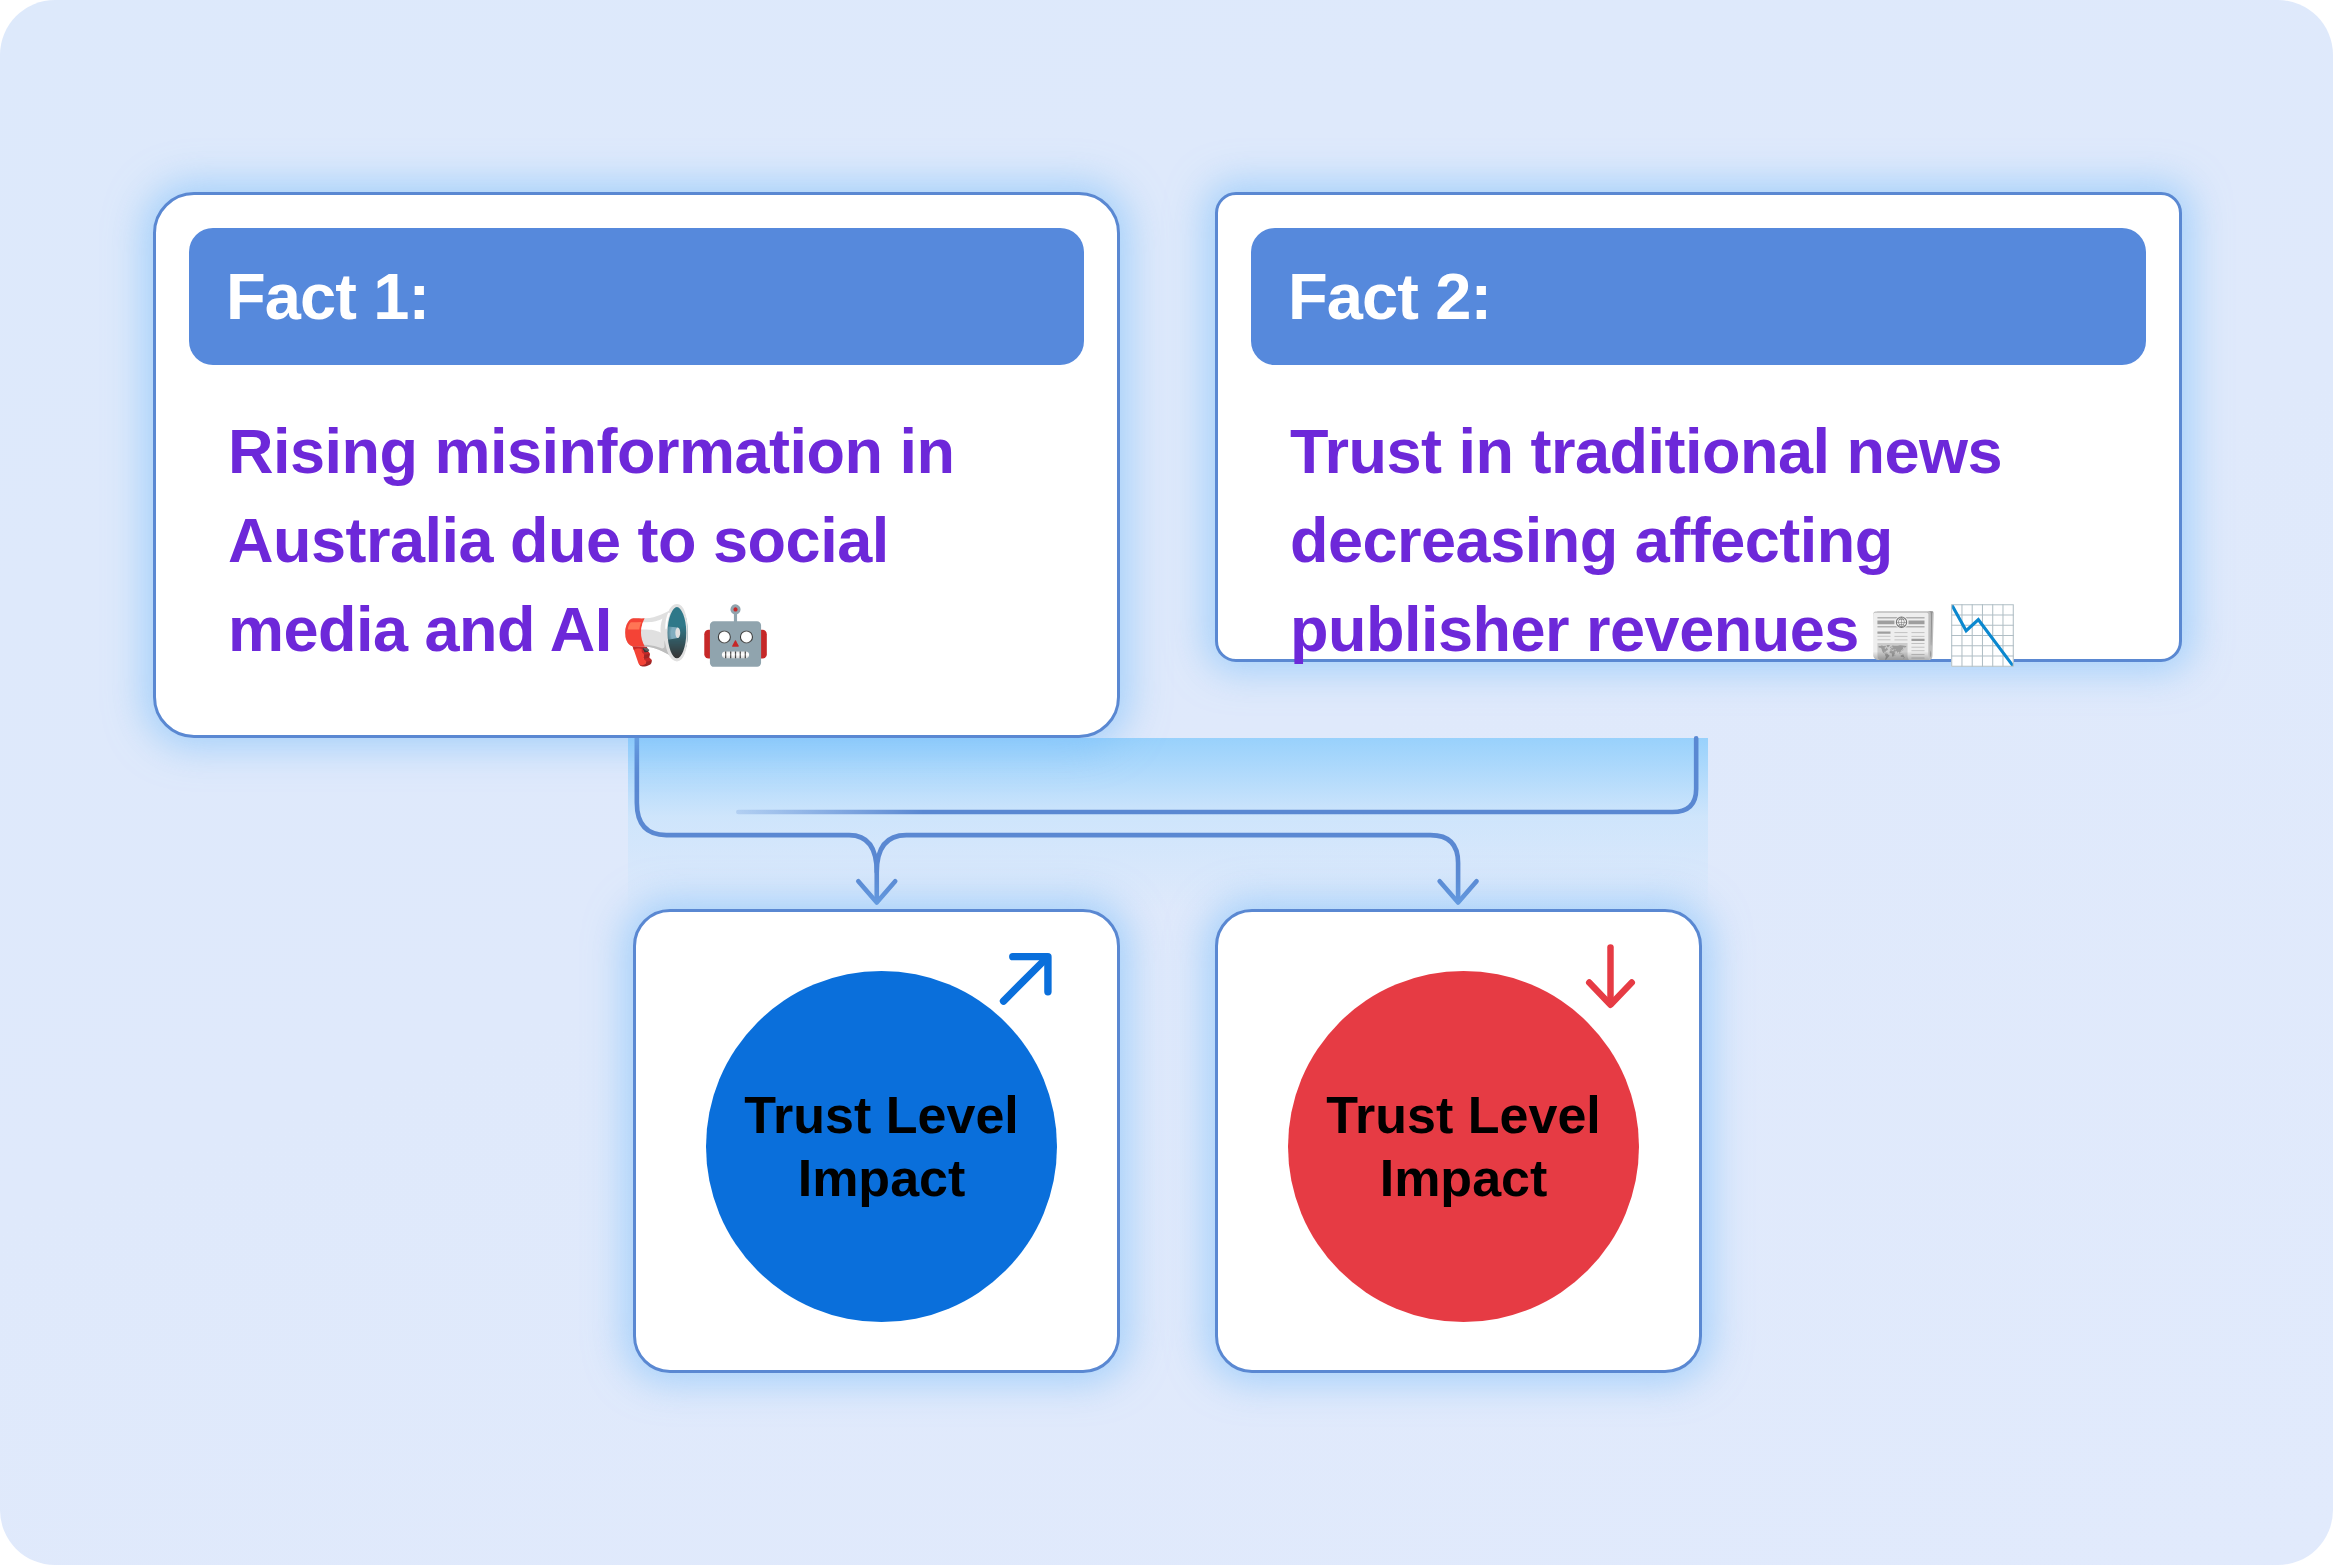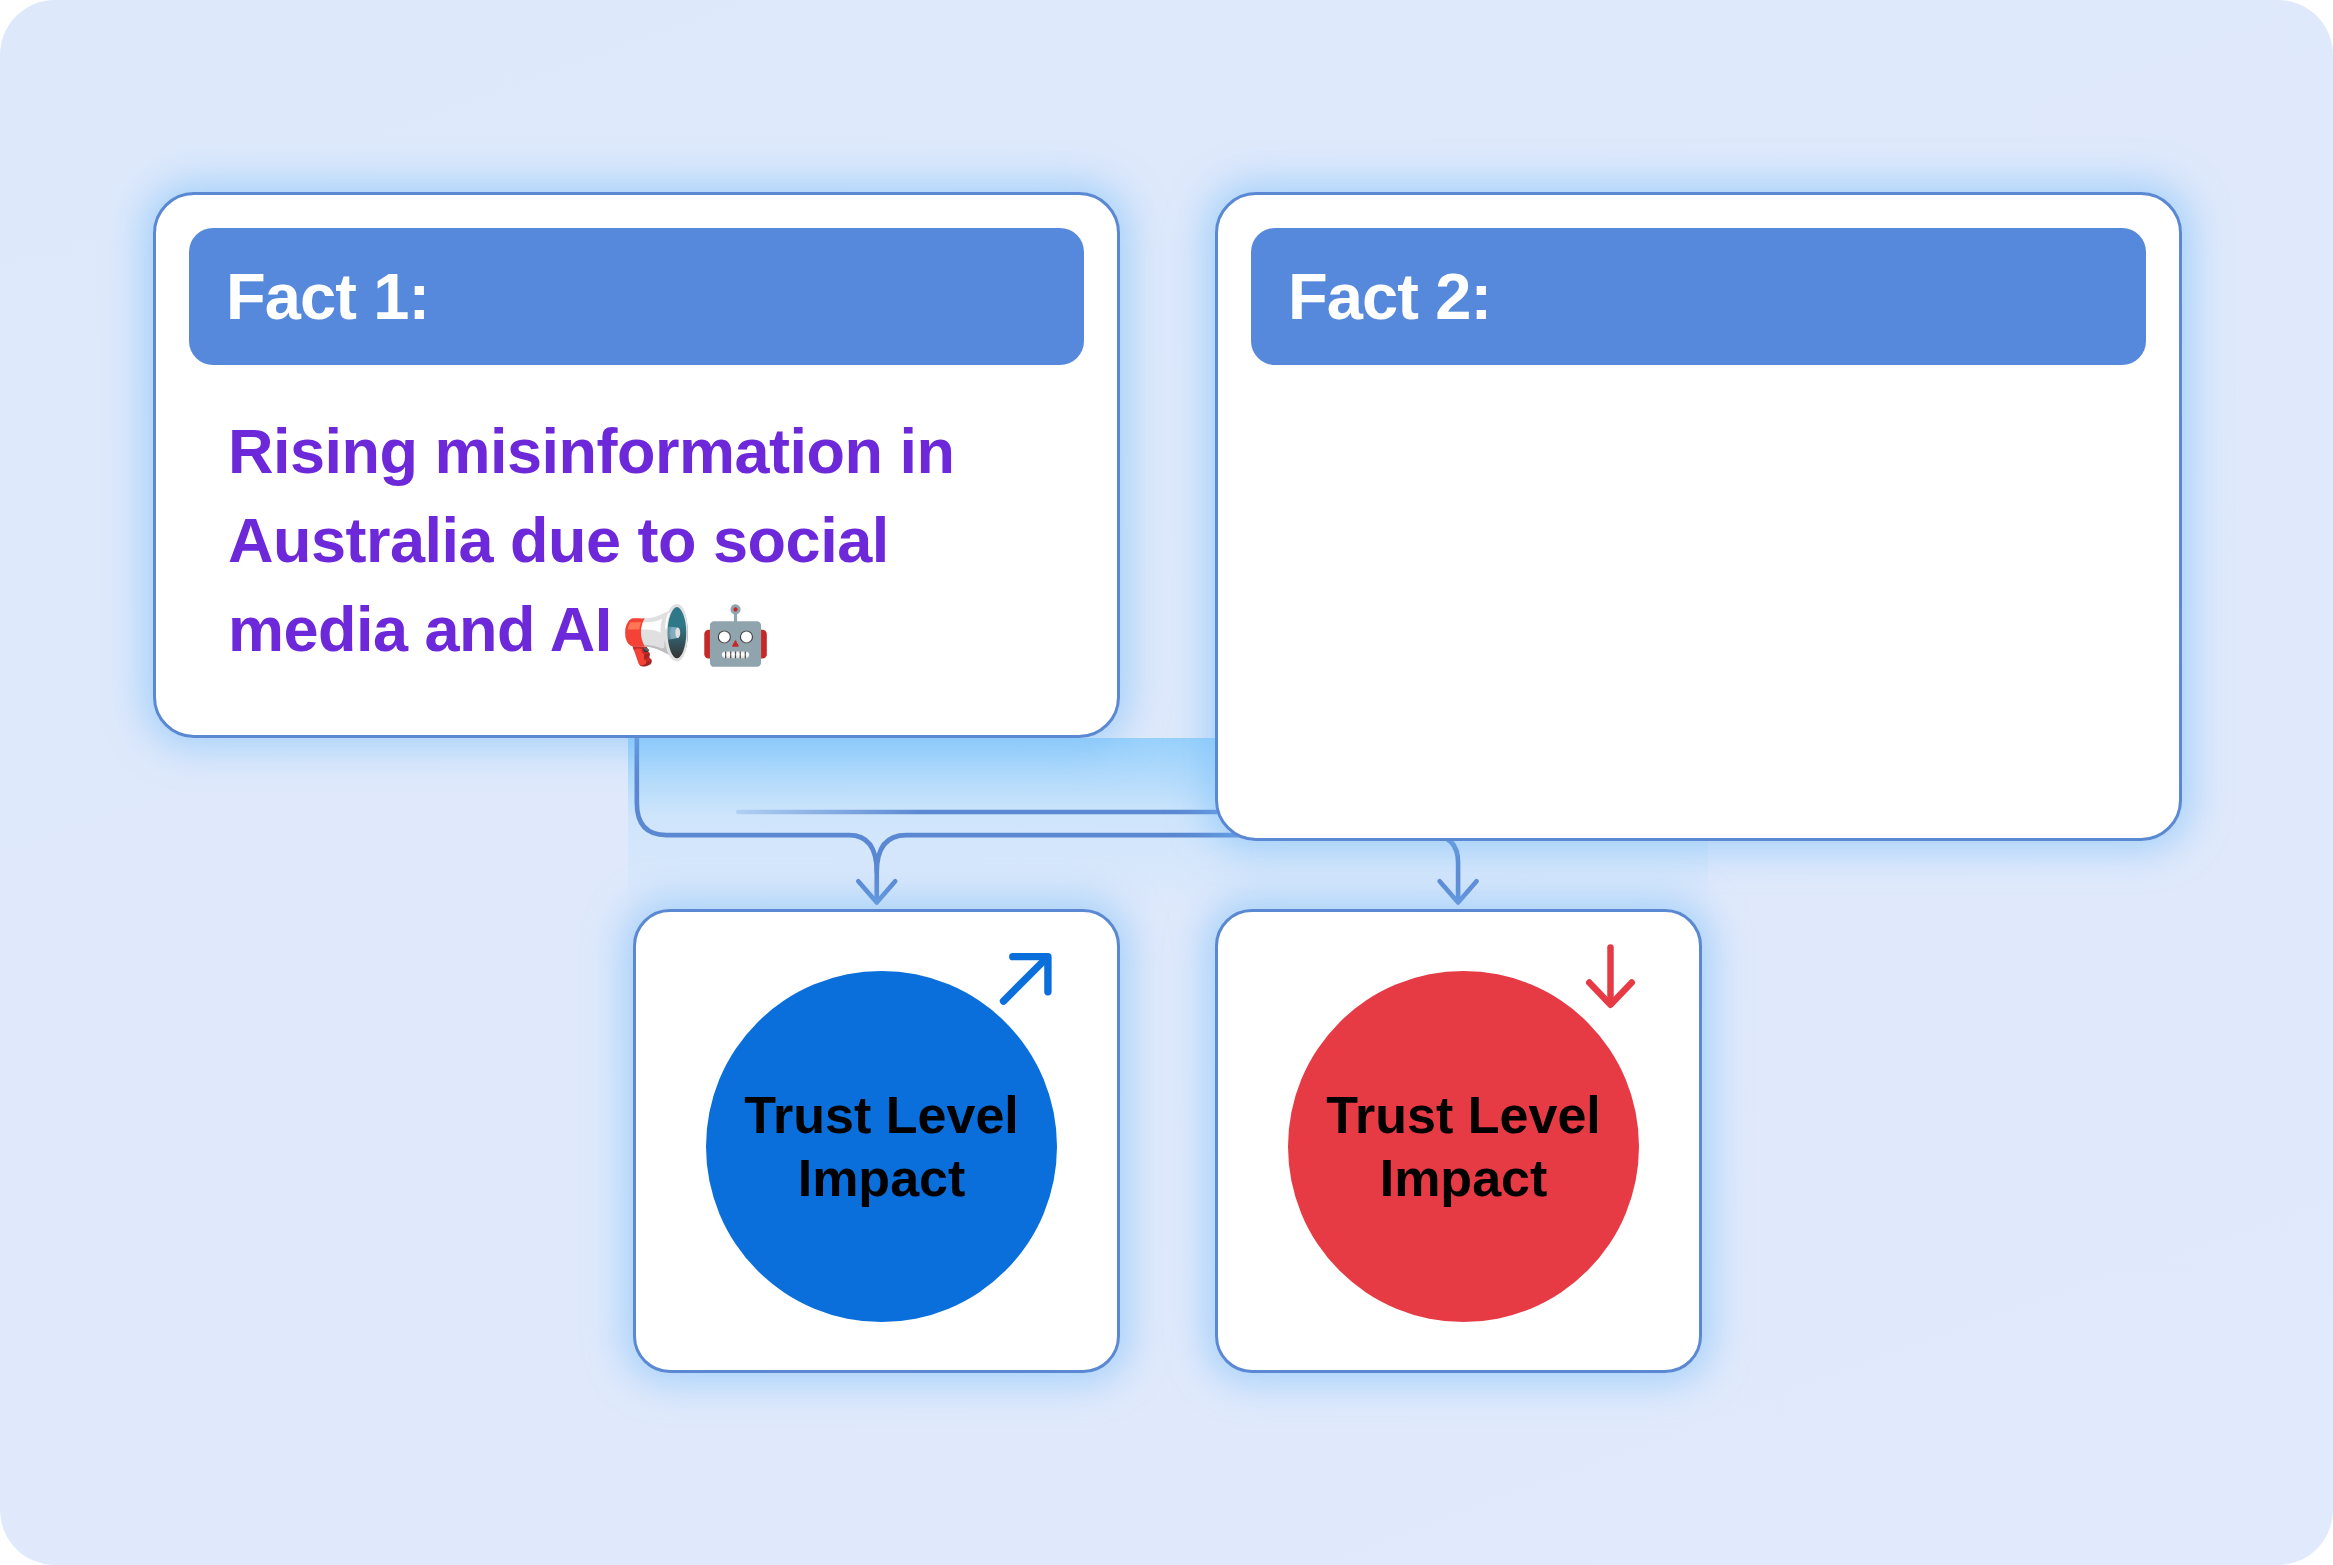"Fact 2:" .fact-card.c2 { border-radius: none -> 21px; height: 649px -> 470px }
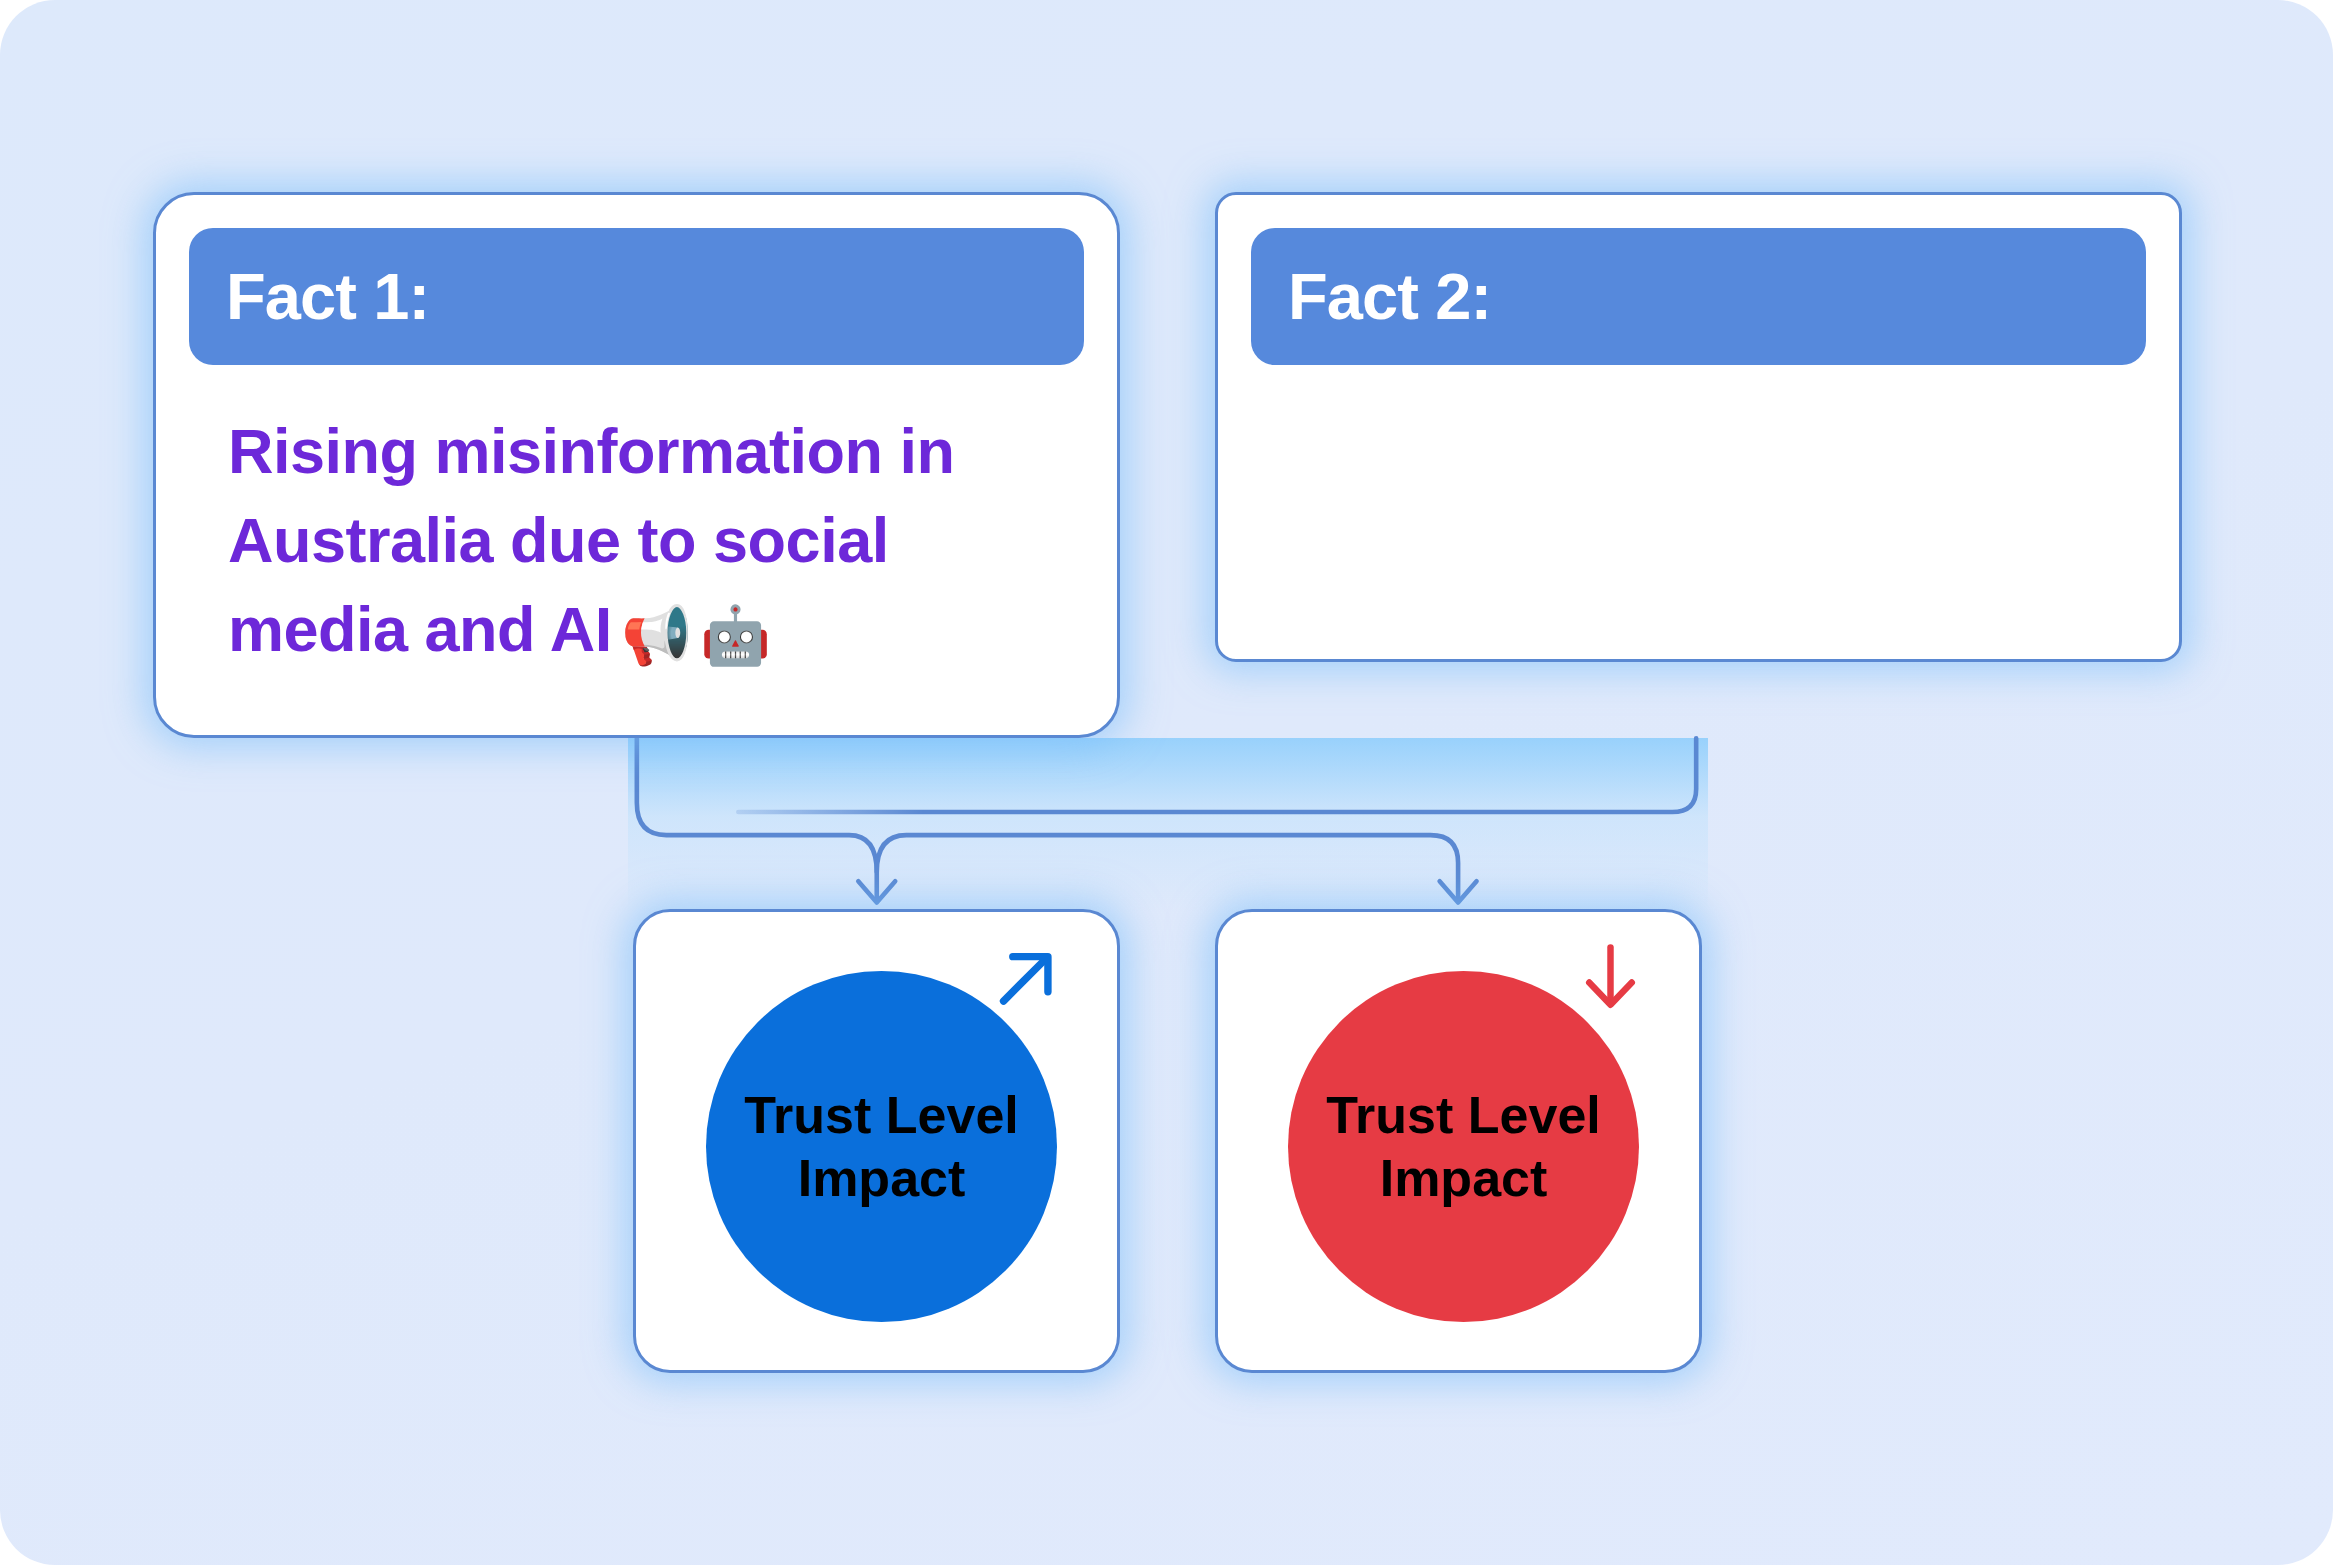"Trust in traditional news" div.fact-body { html: none -> <div> <div>Trust in traditional news</div> <div>decreasing affecting</div> <div> <span>publisher revenues</span><span>📰</span><span>📉</span> </div> </div> }
